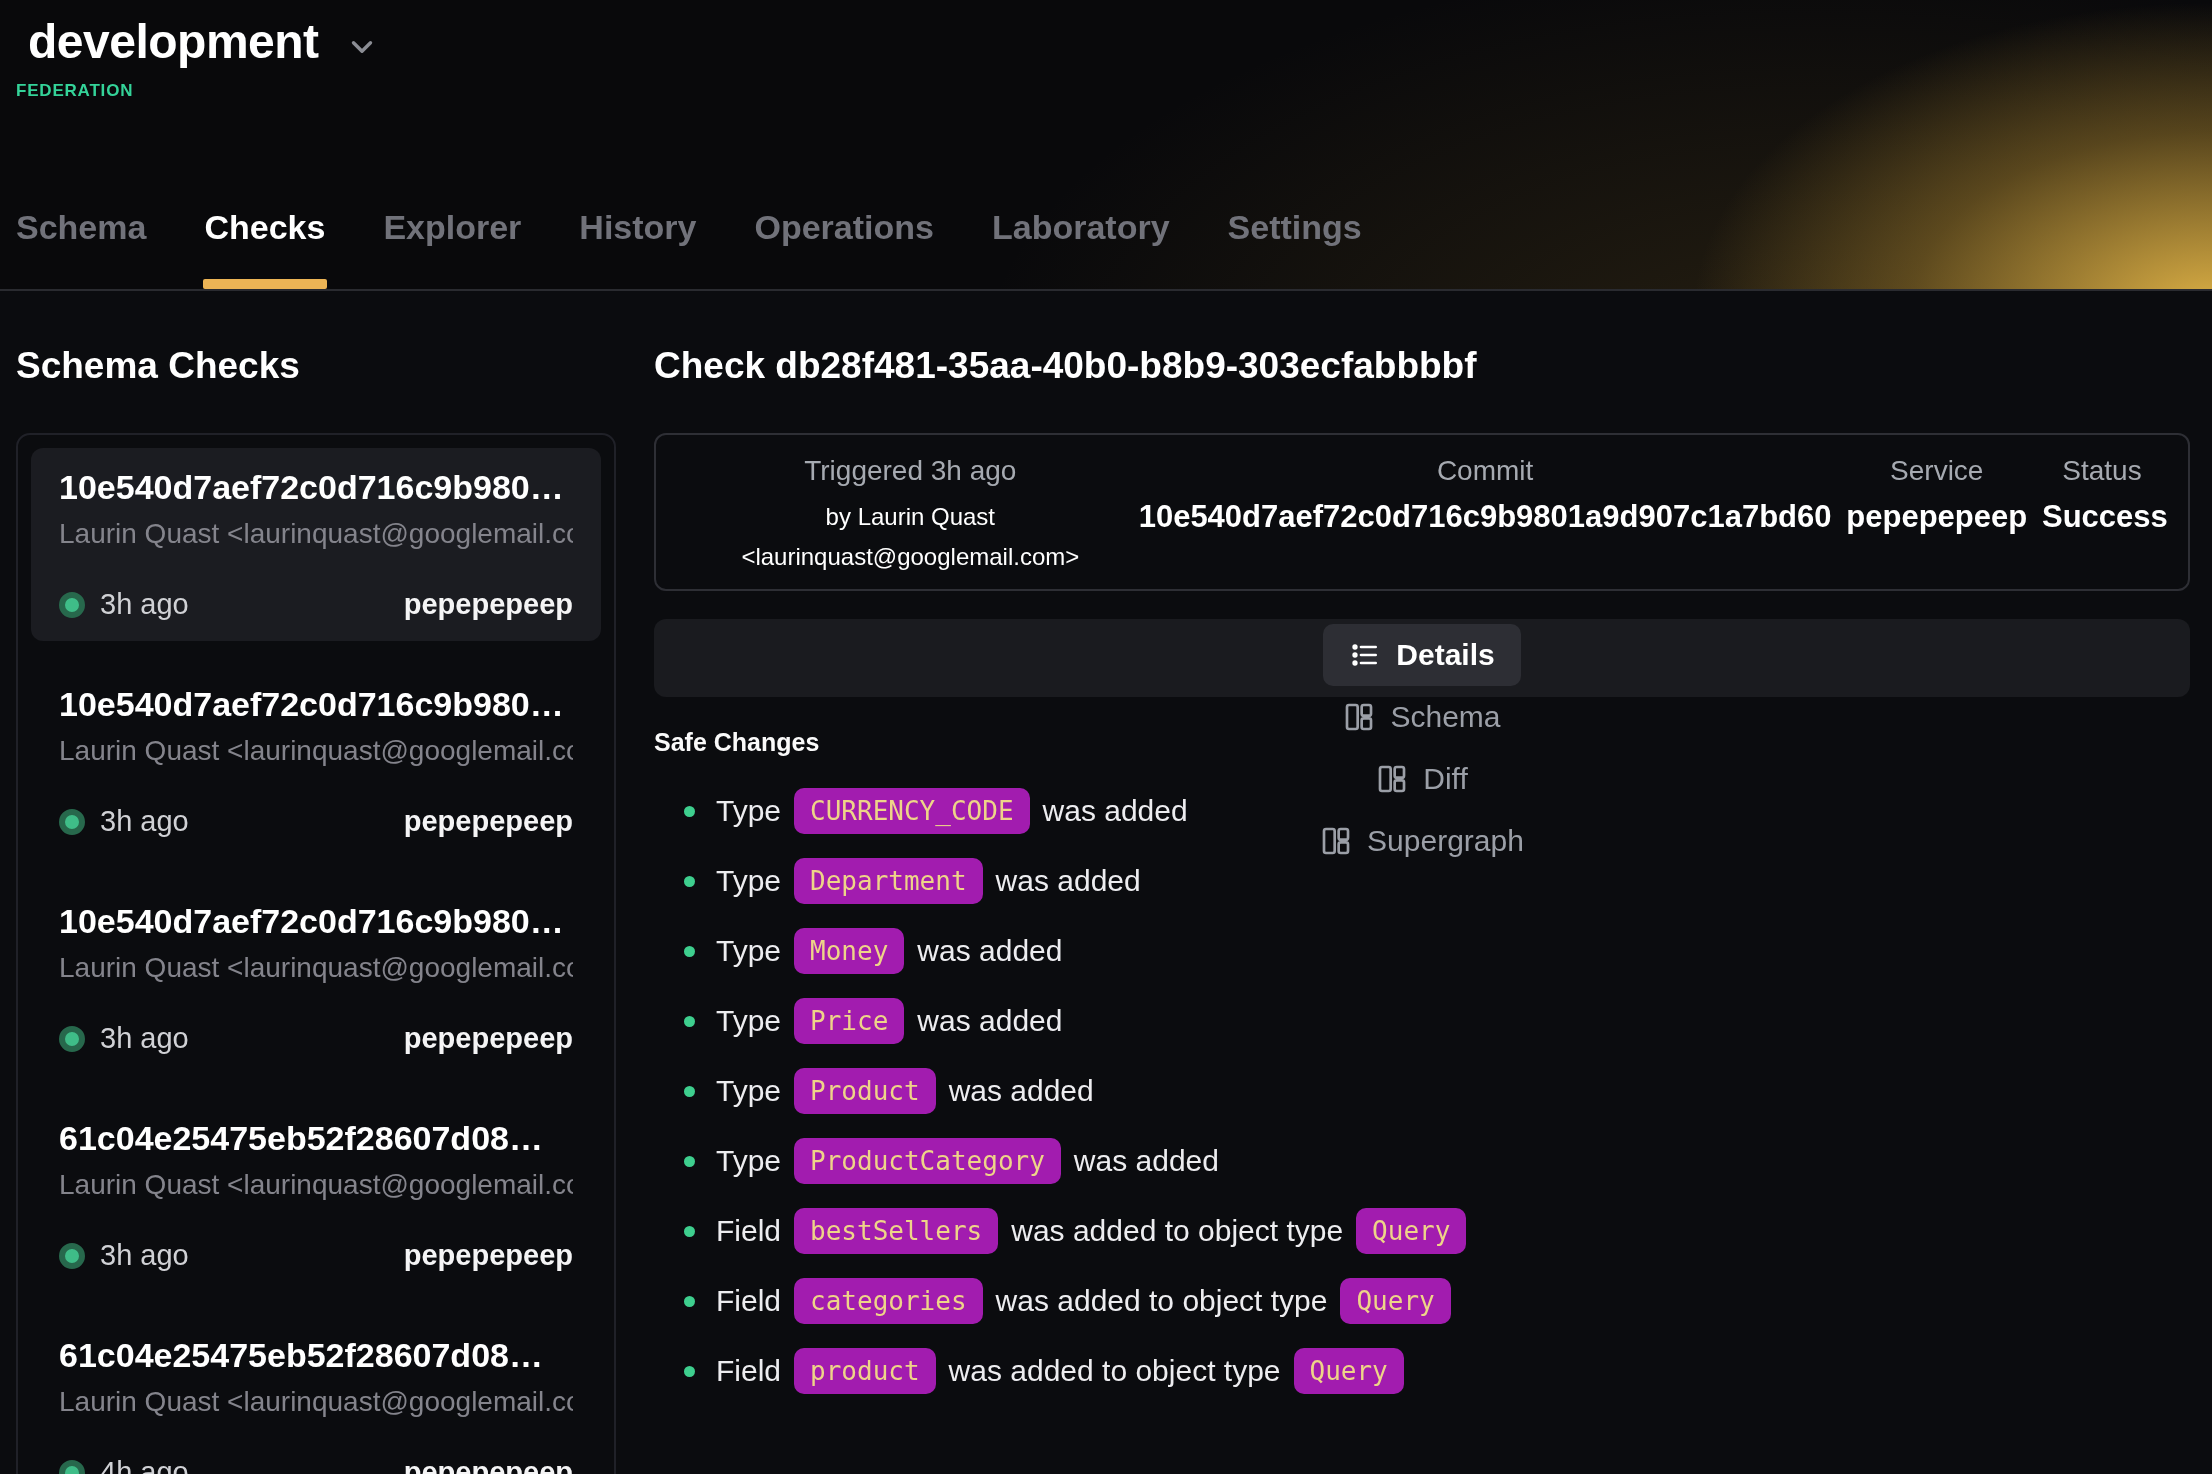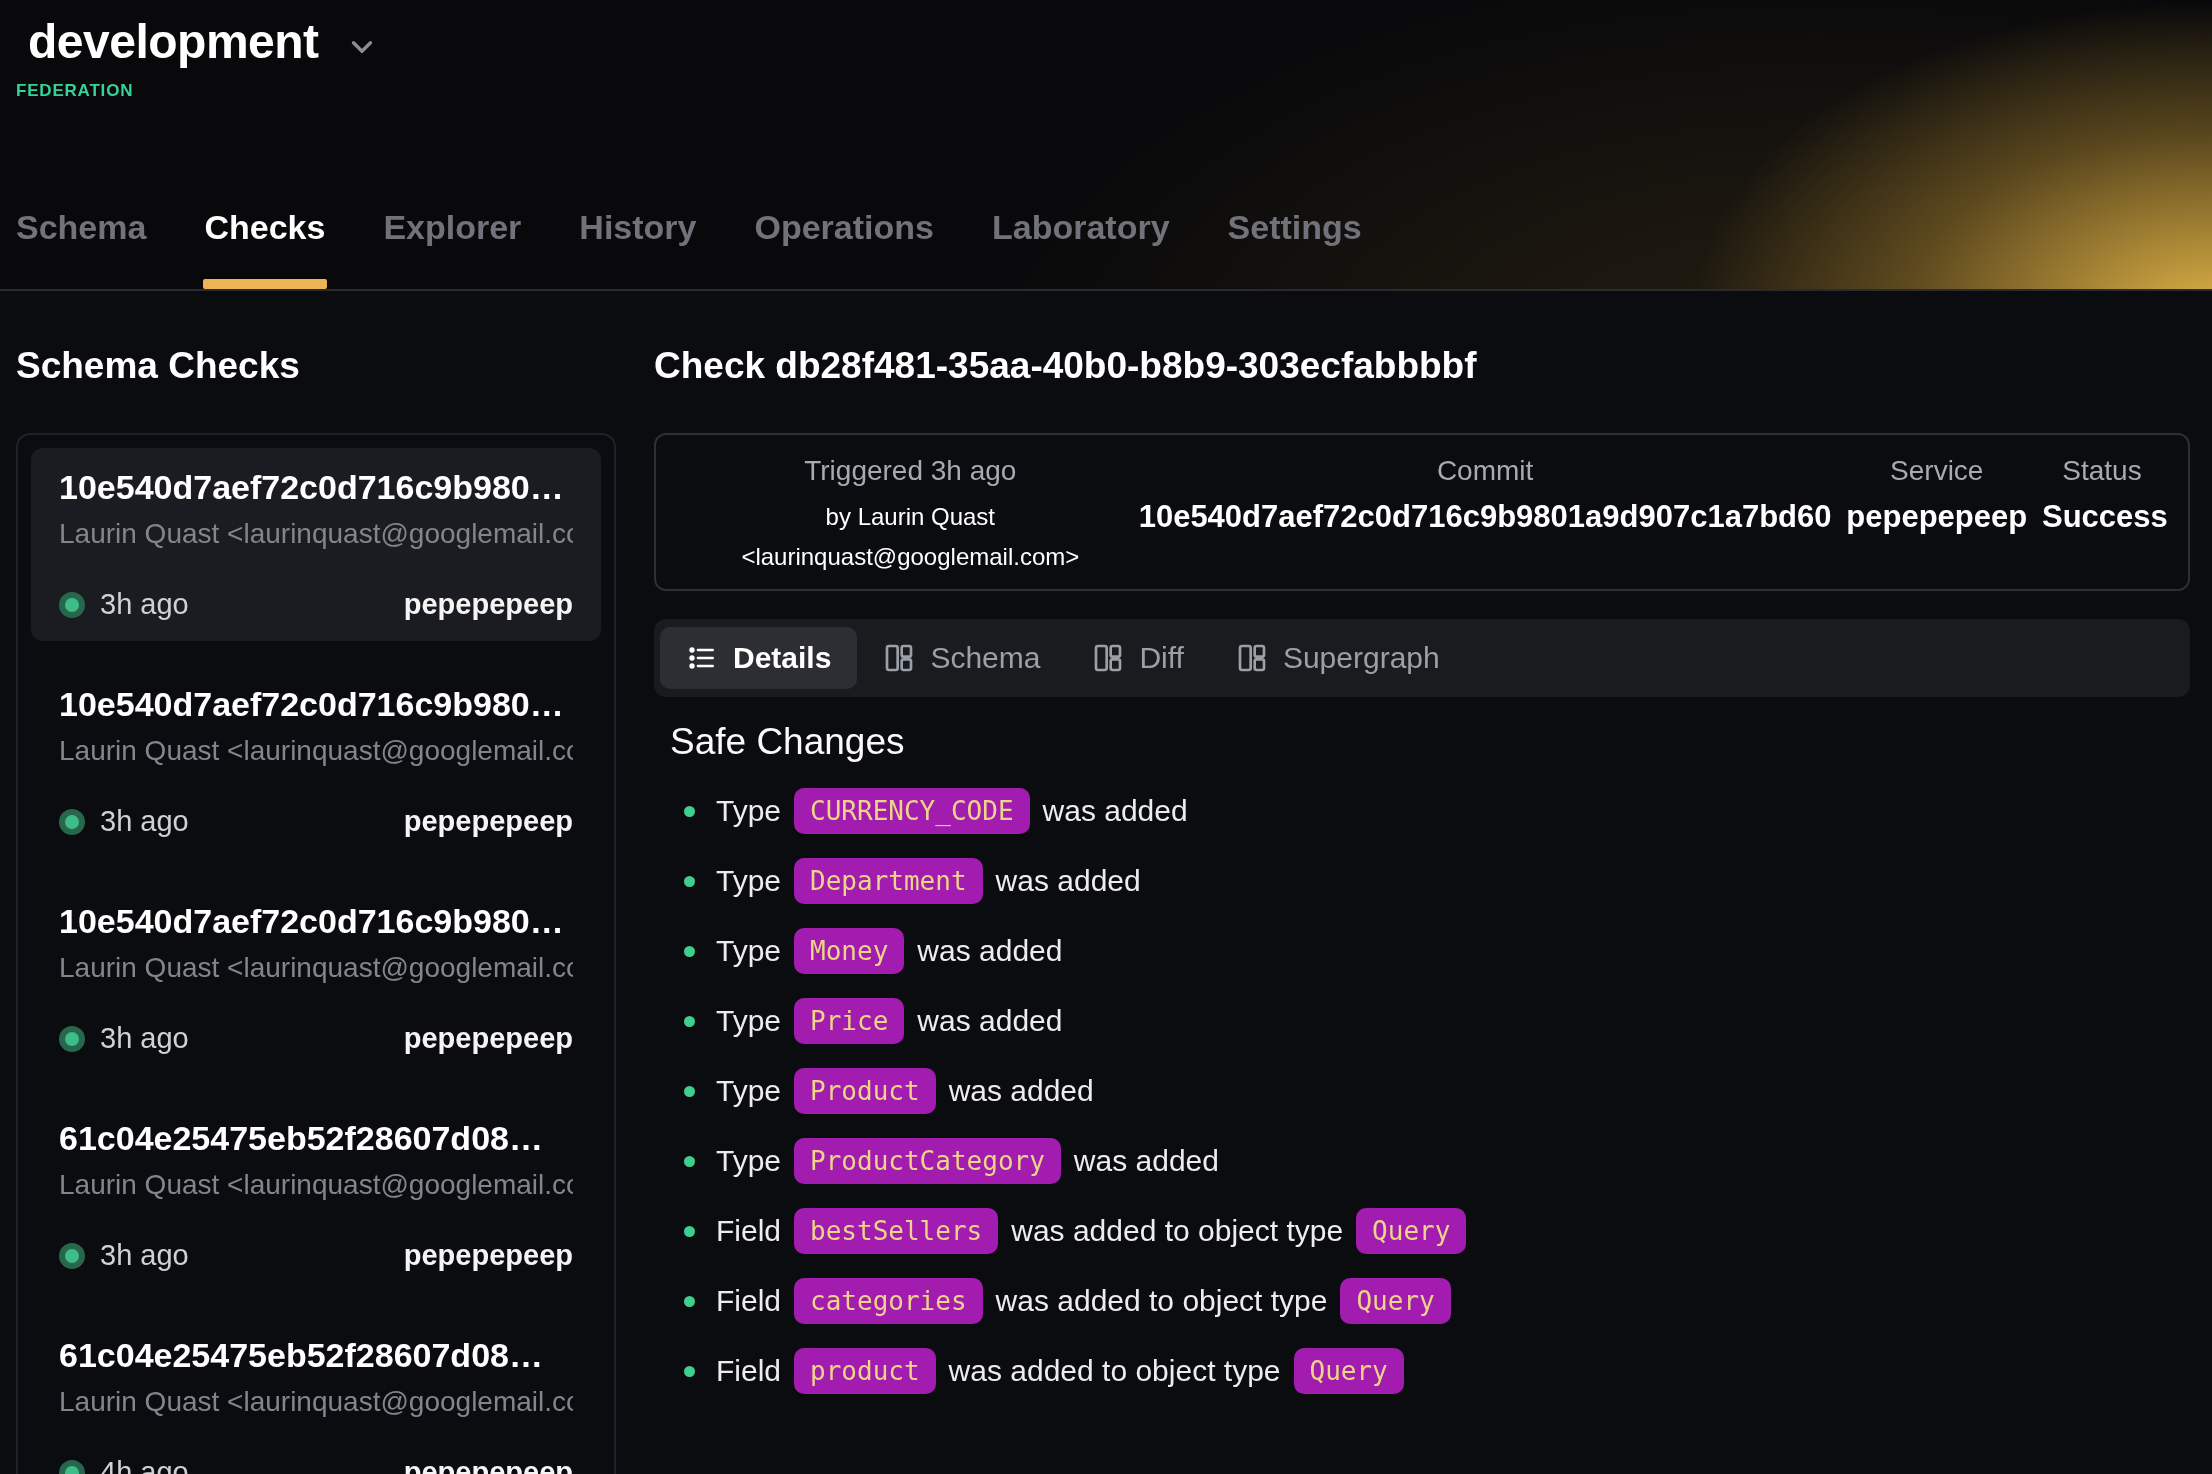"Details" .view-tabs { flex-direction: none -> column }
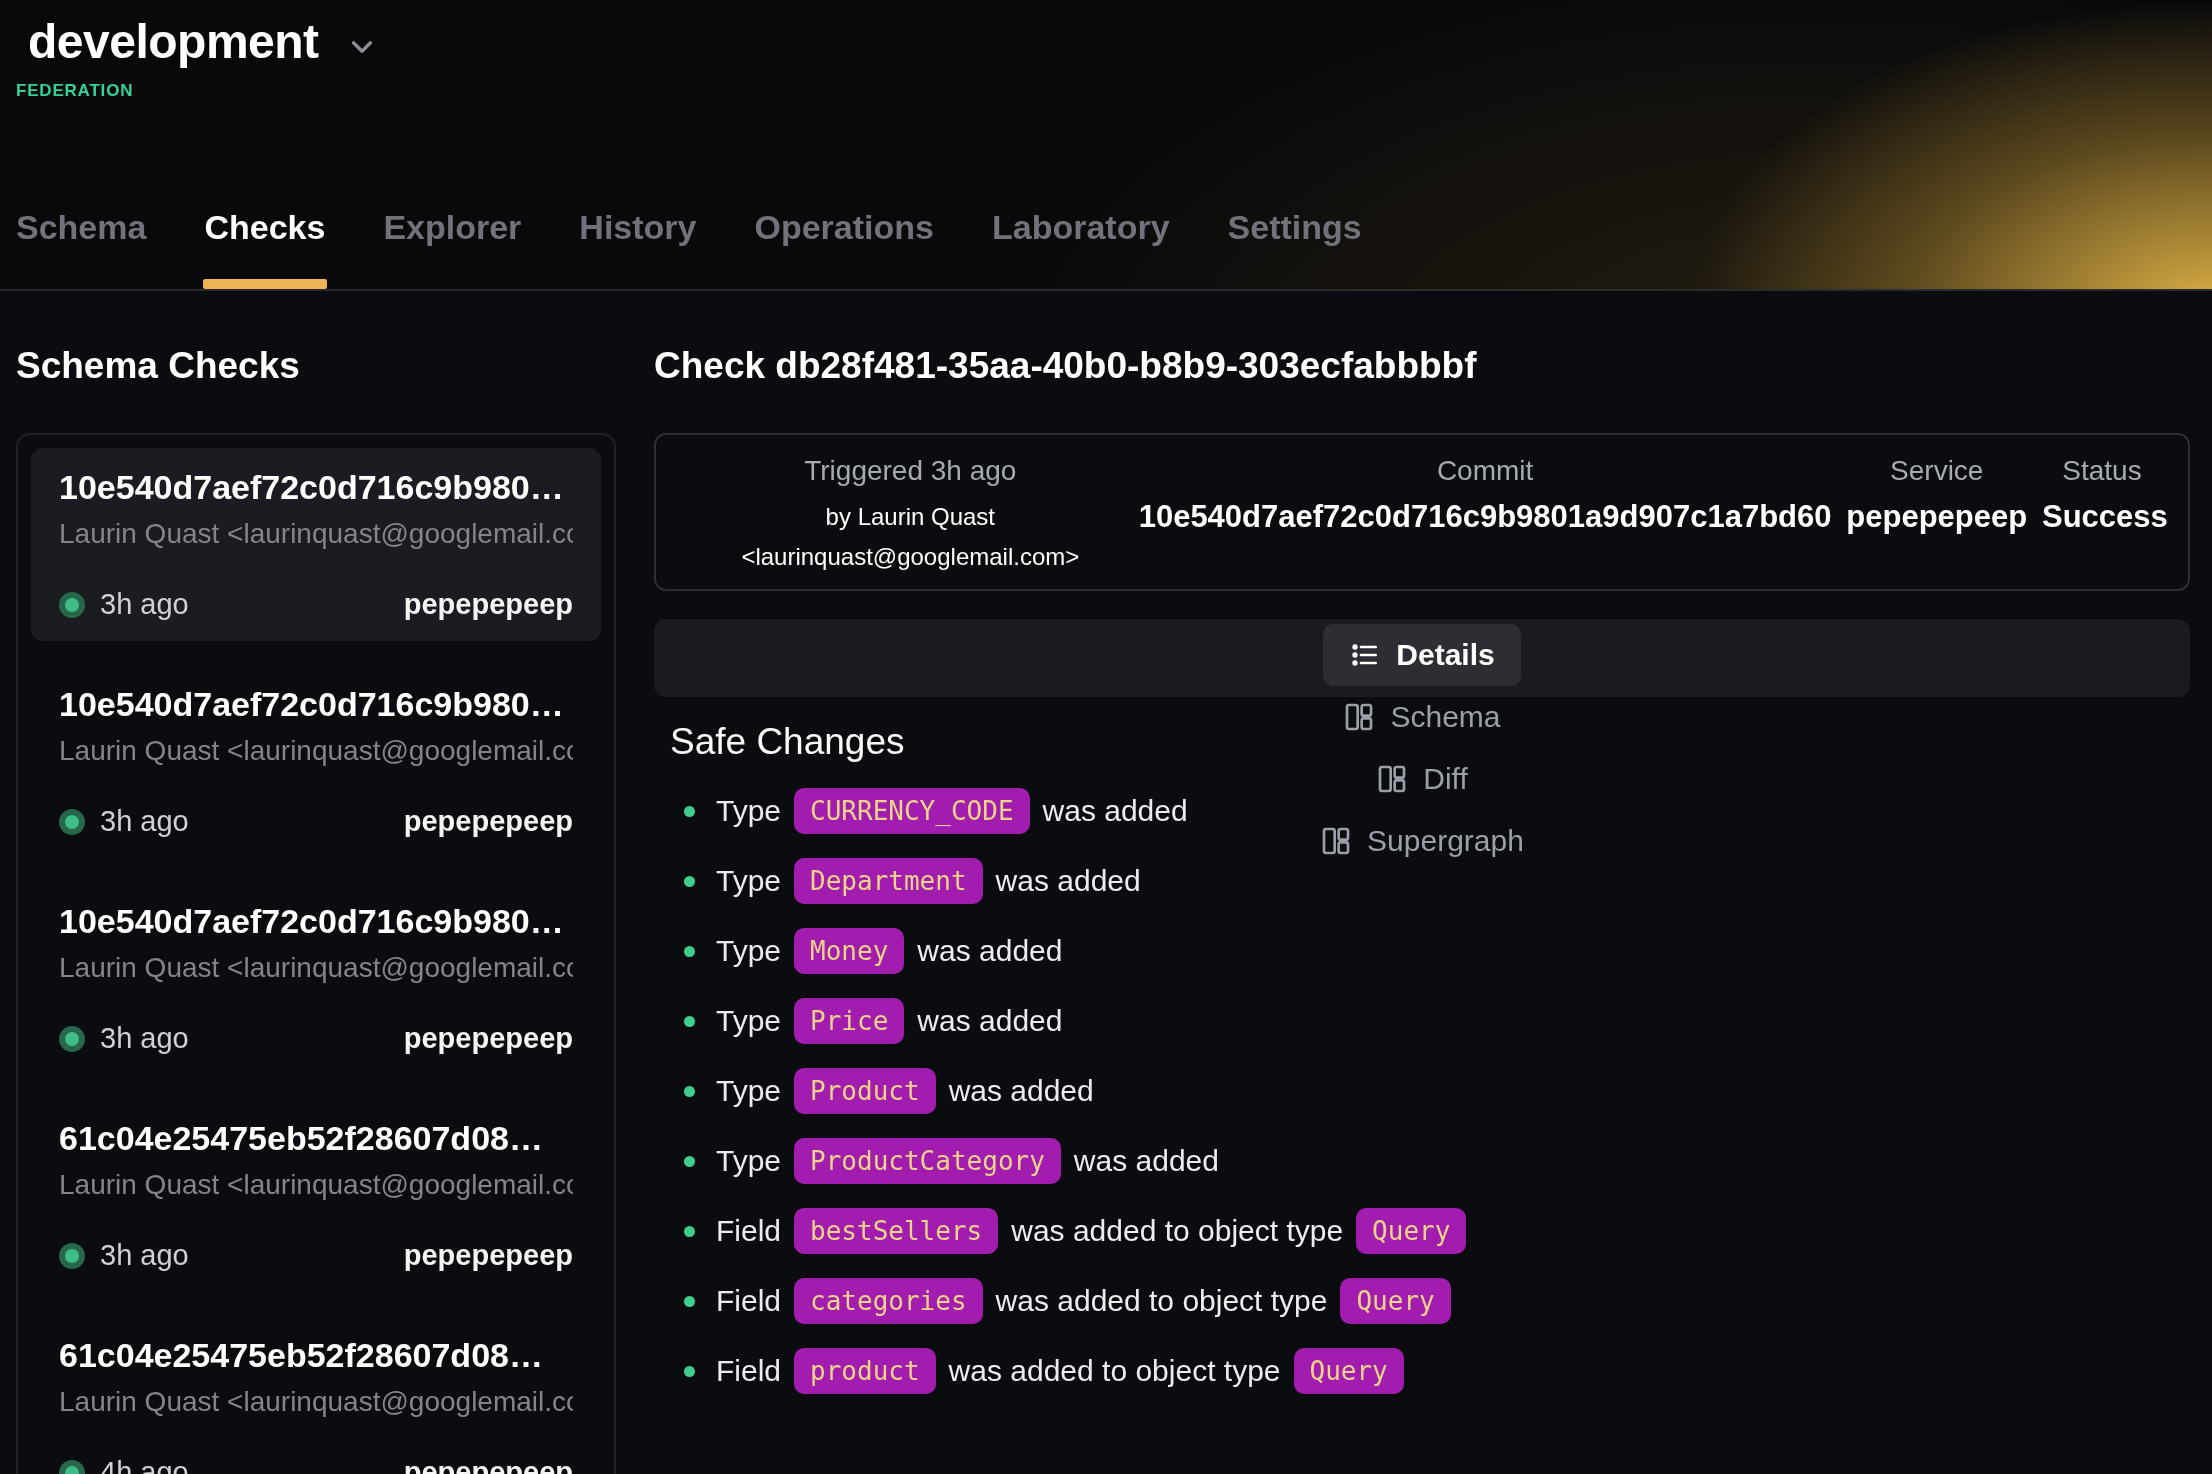"Safe Changes" .section-title { font-size: 37px -> 25px; font-weight: 400 -> 700; margin: 24px 16px 14px -> 24px 0 14px }
